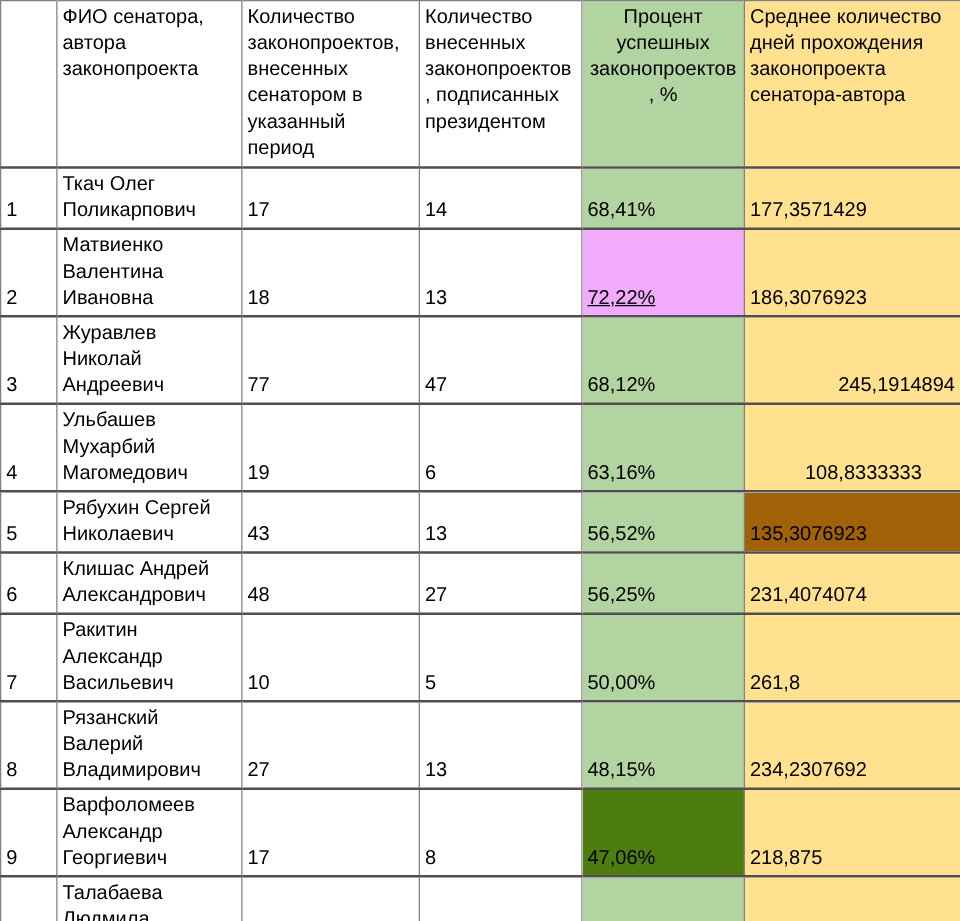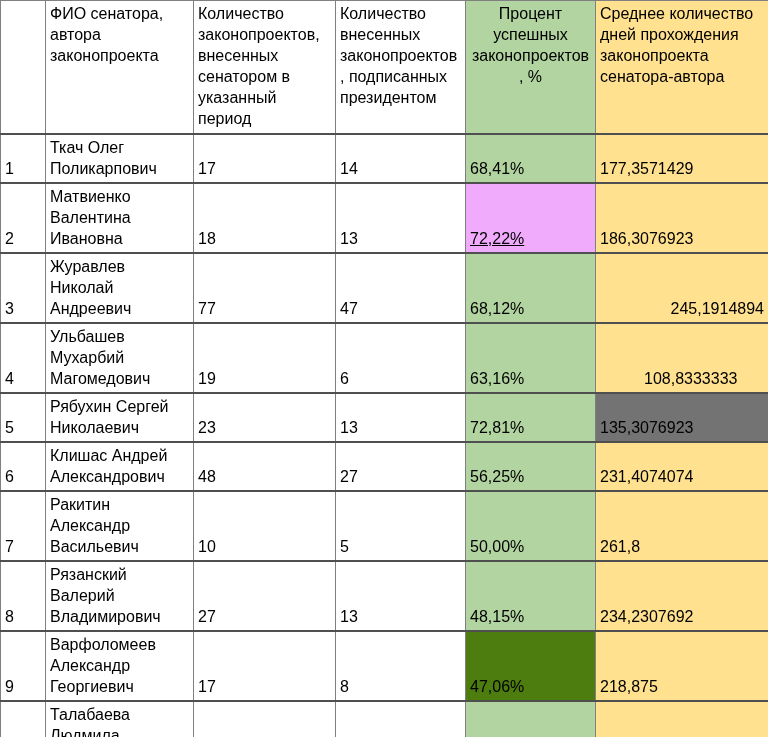"23" td.c-bold { text: 23 -> 43 }
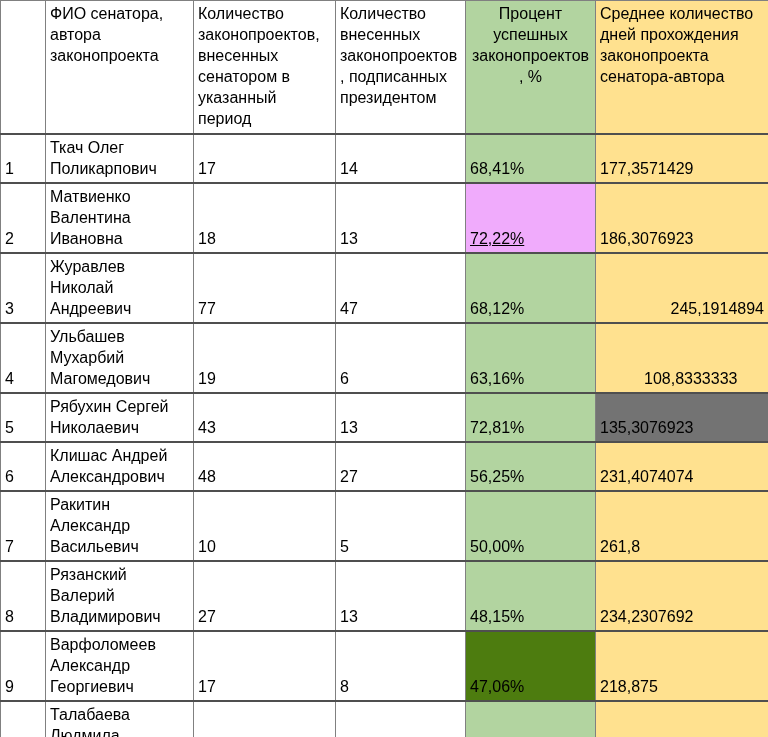"72,81%" td.bg-green { text: 72,81% -> 56,52% }
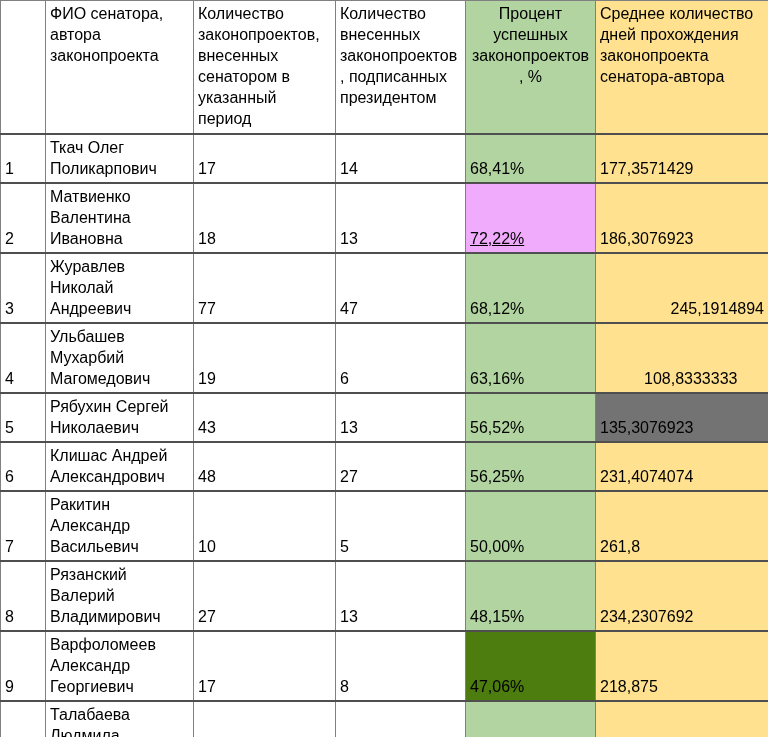"135,3076923" td.bg-yellow { background: #737373 -> #a16207 }
